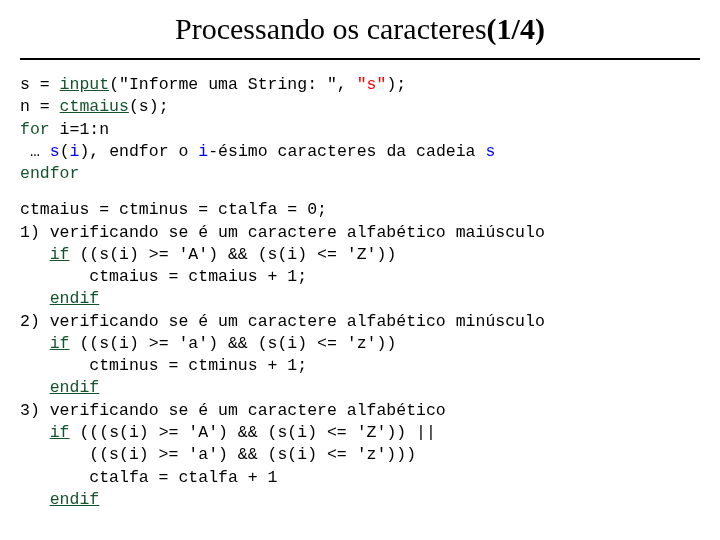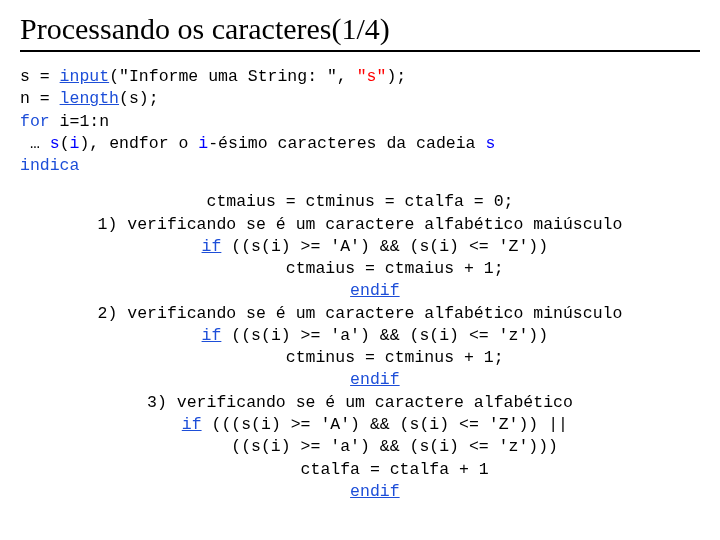"Processando os caracteres" .header { justify-content: flex-start -> center; padding-bottom: 4px -> 12px }
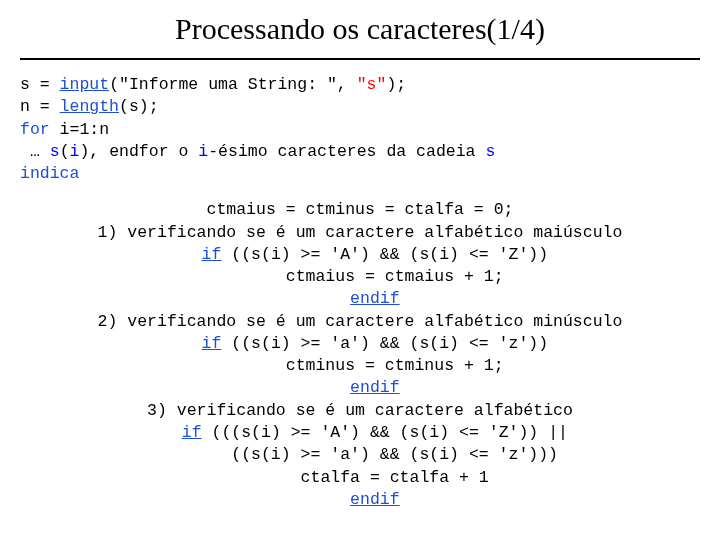"(1/4)" .pager { font-weight: 400 -> 700 }
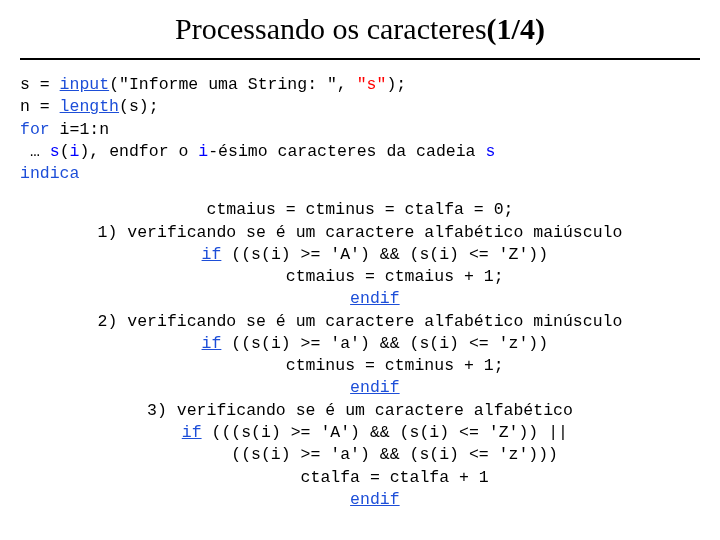"input" .kw { color: #1d4ed8 -> #14532d }
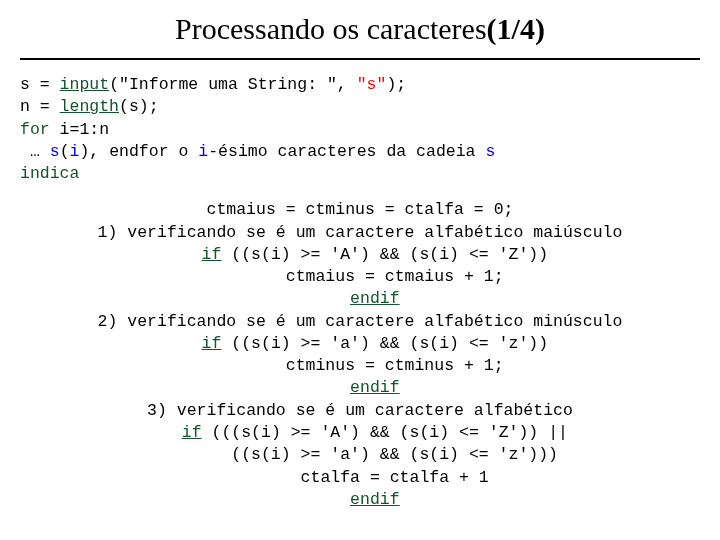"length" span.kw { text: length -> ctmaius }
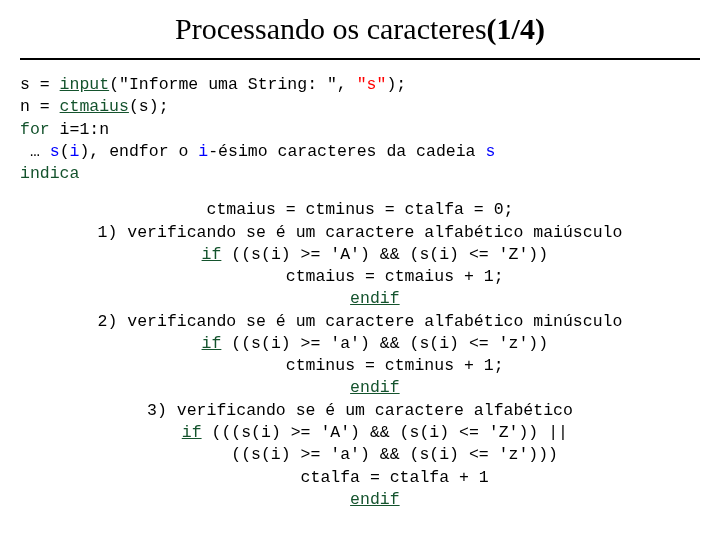"indica" span.kw { text: indica -> endfor }
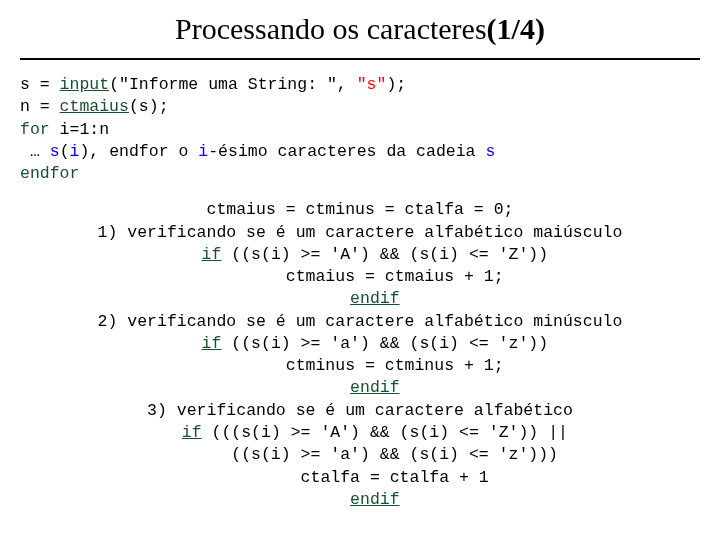"ctmaius = ctminus = ctalfa" .blk2 { text-align: center -> none }
